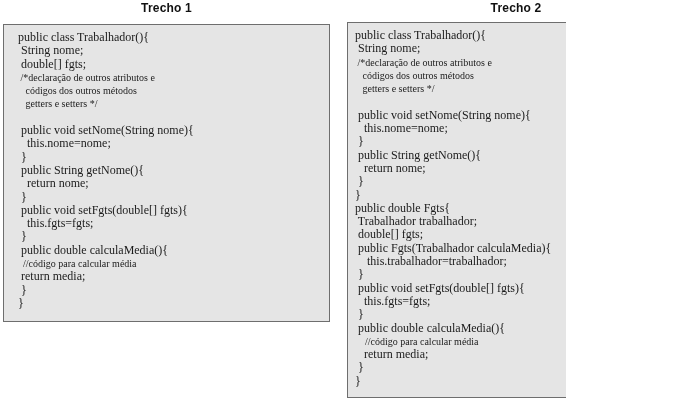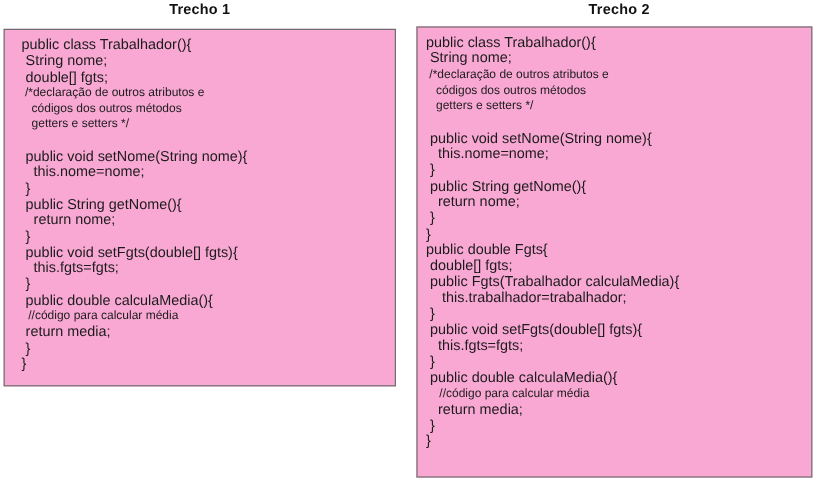"Trecho 1" .canvas { width: 682px -> 566px }
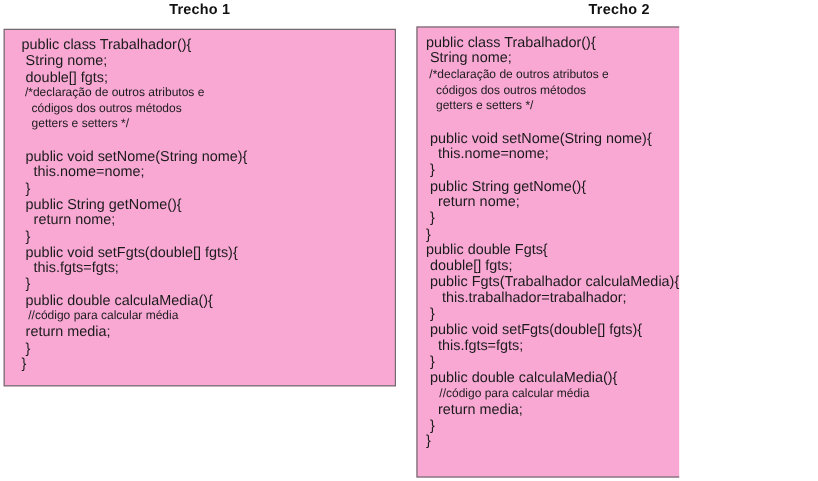"public class Trabalhador(){" .codebox { background: #f9a8d4 -> #e5e5e5; font-family: Liberation Sans, sans-serif -> Liberation Serif, serif }
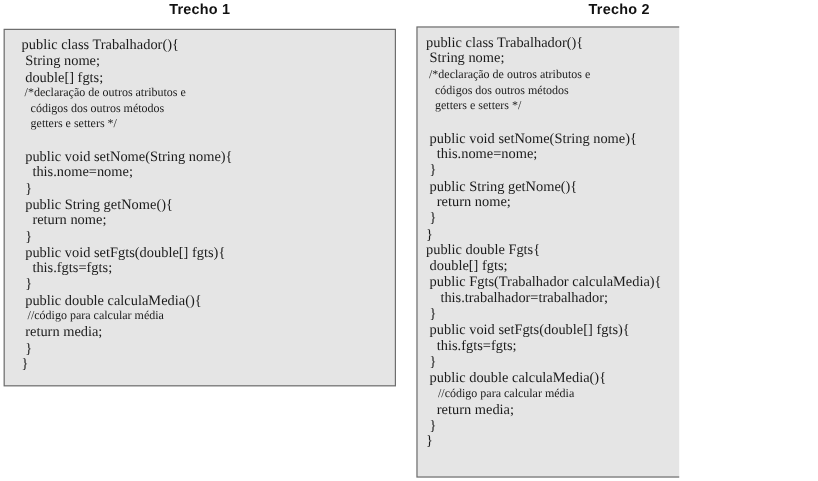"Trabalhador trabalhador;" div.code-line { html: none -> <div> Trabalhador trabalhador;</div> }
